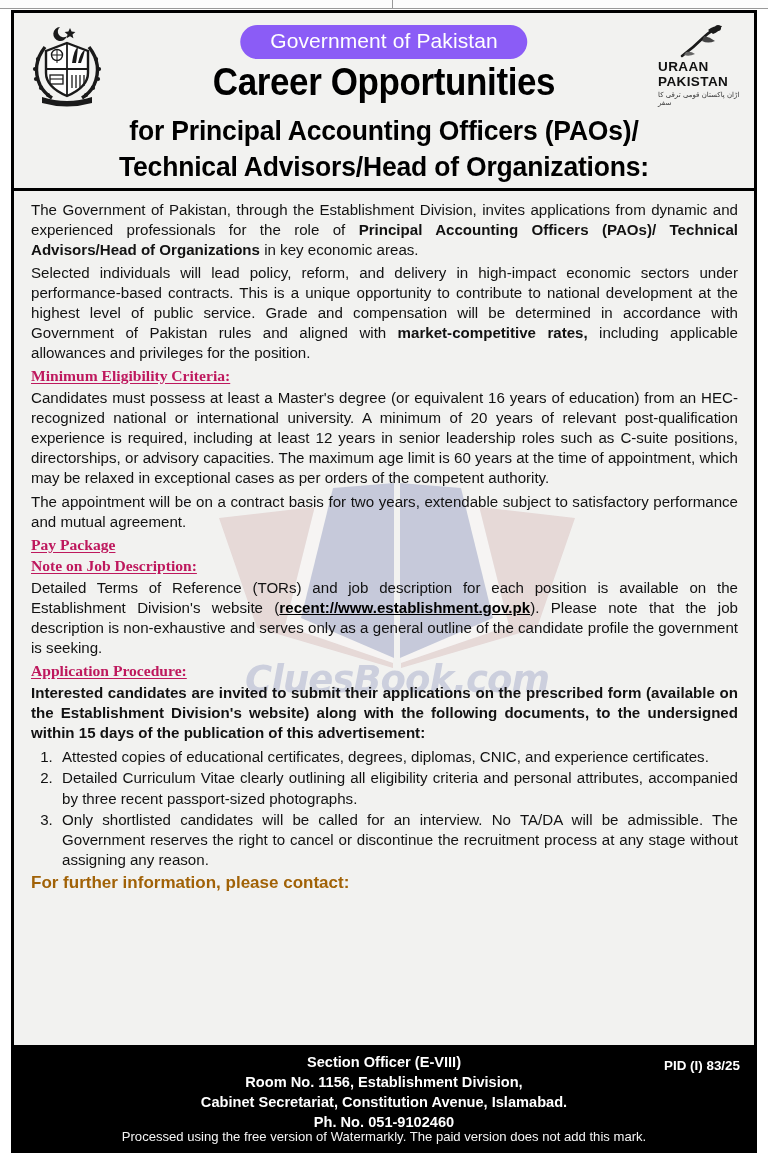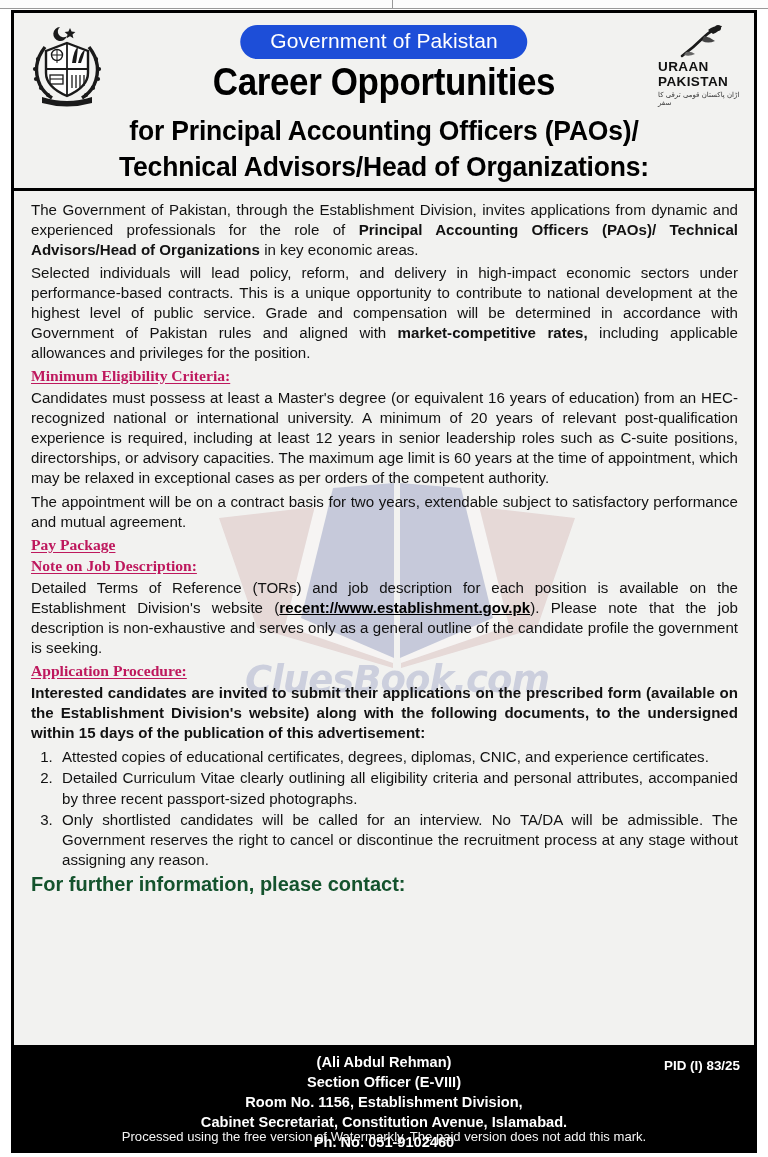"Government of Pakistan" .gop-pill { background: #1d4ed8 -> #8b5cf6 }
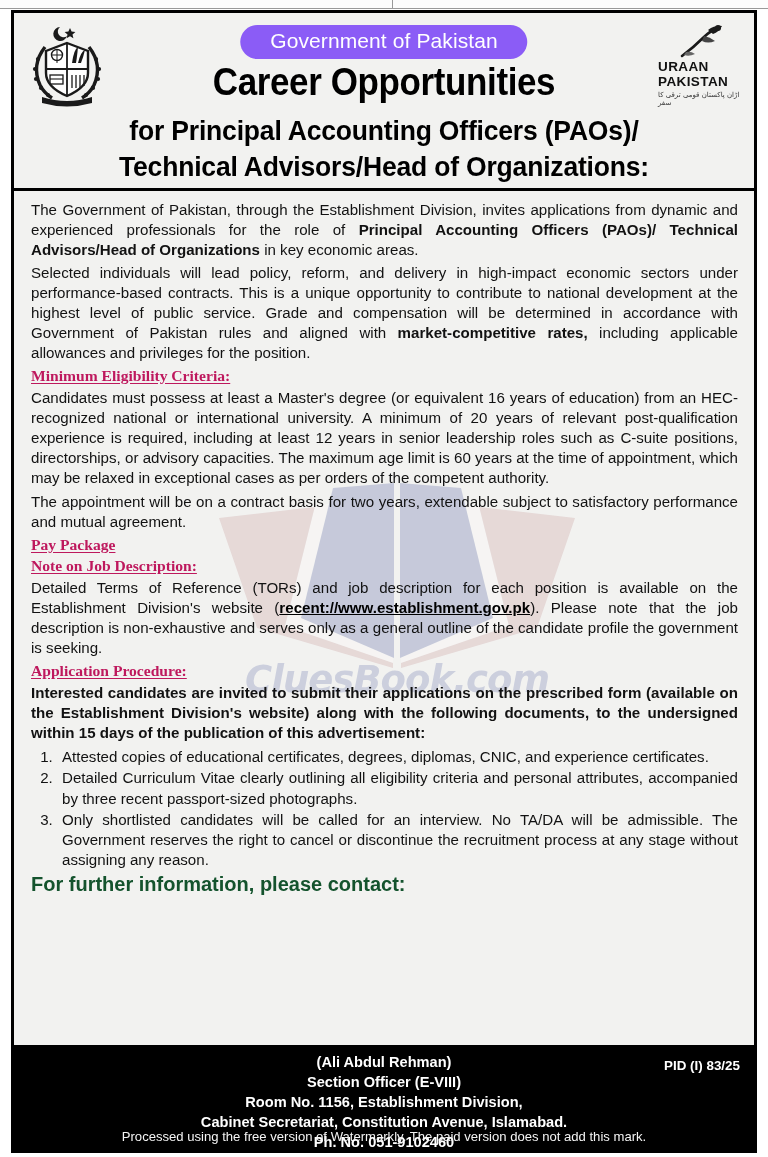"For further information, please contact:" .contact-line { color: #14532d -> #a16207; font-size: 20px -> 17px }
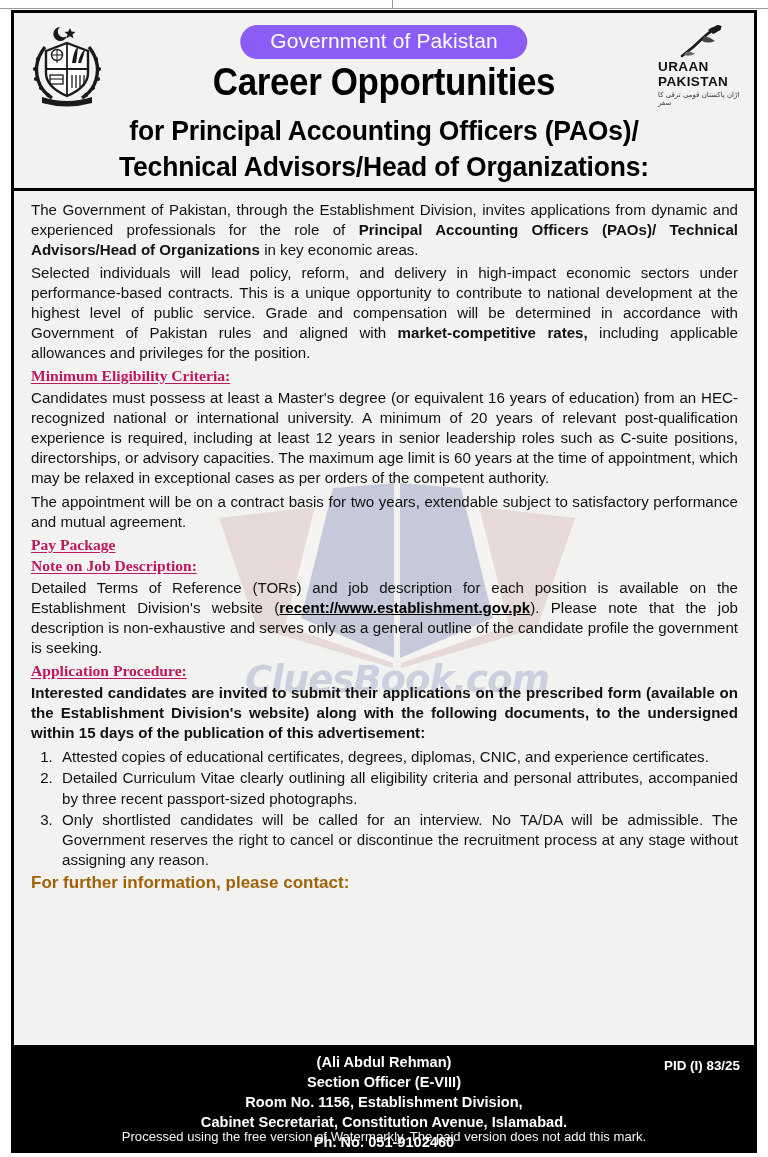"(Ali Abdul Rehman)" div { html: <div>(Ali Abdul Rehman)</div> -> none }
